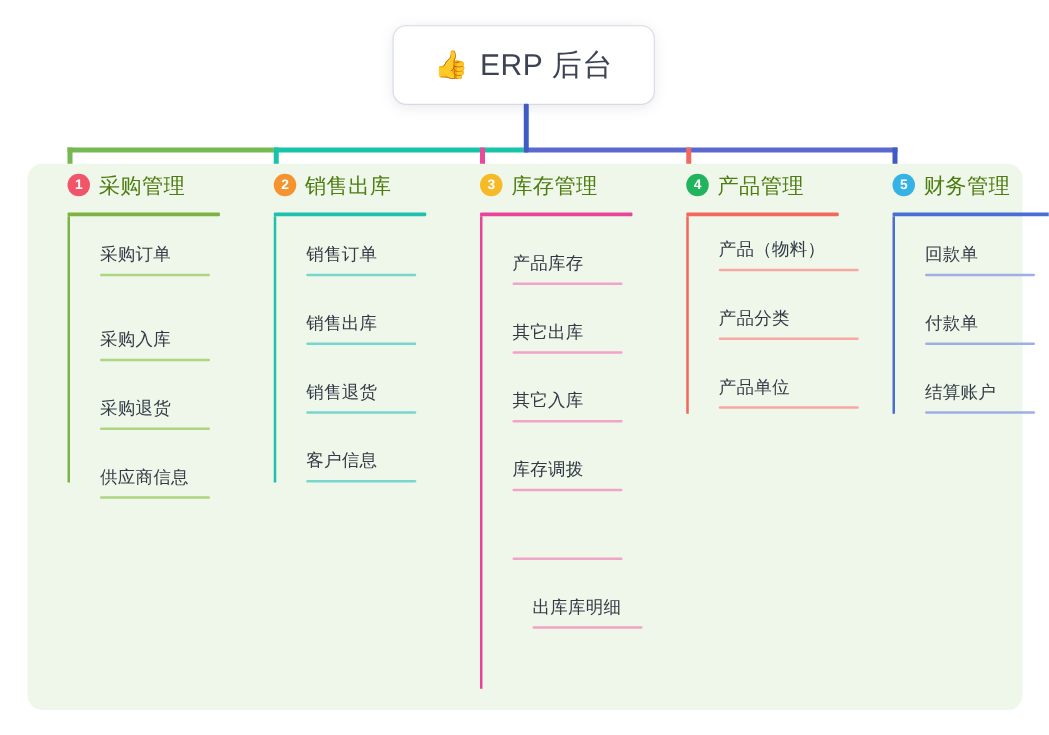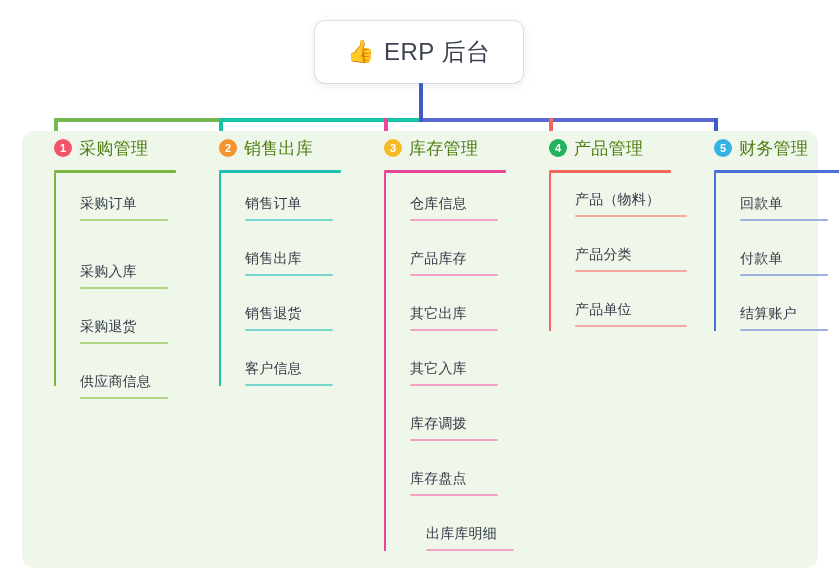"仓库信息" div.item { html: <div> <div>仓库信息</div> <div></div> </div> -> none }
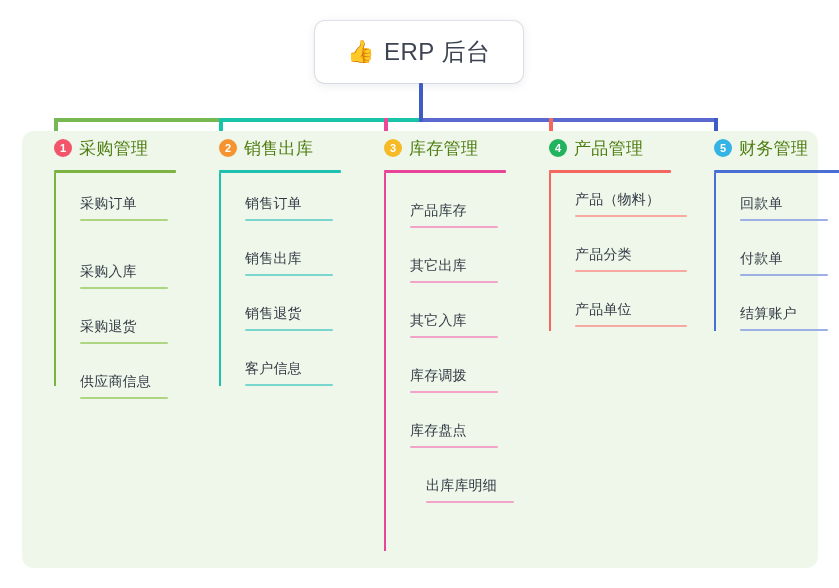"库存盘点" div.item-label { html: <div>库存盘点</div> -> none }
